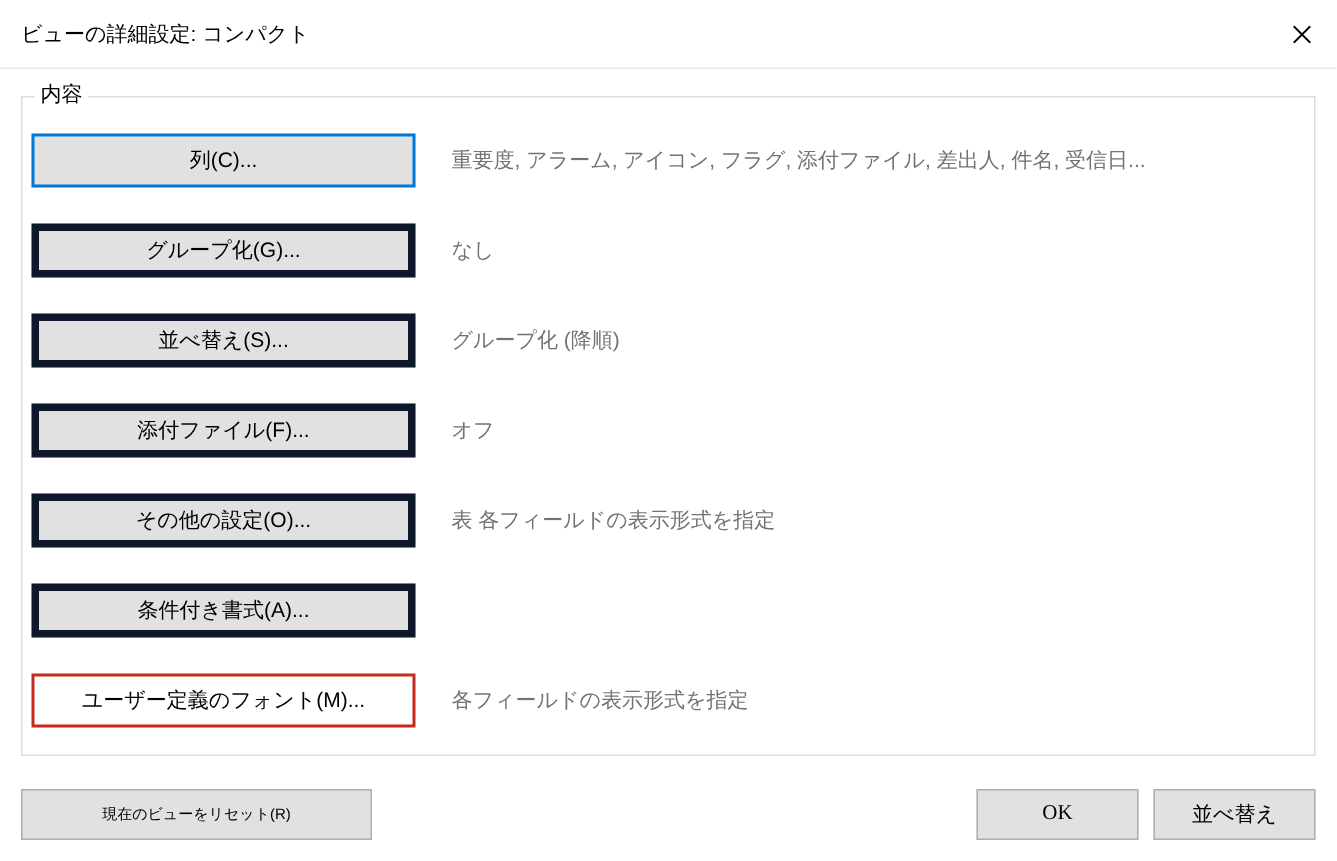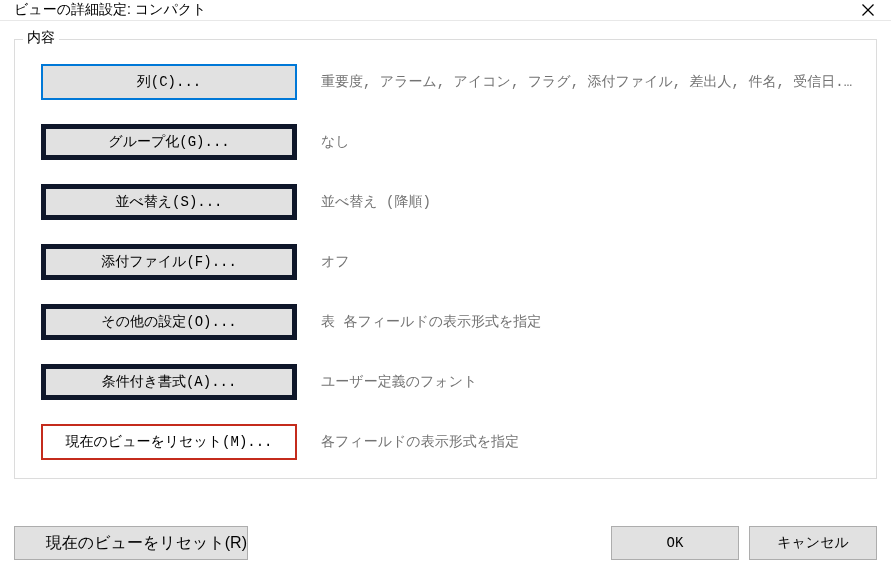"ビューの詳細設定: コンパクト" .titlebar { height: 21px -> 46px }
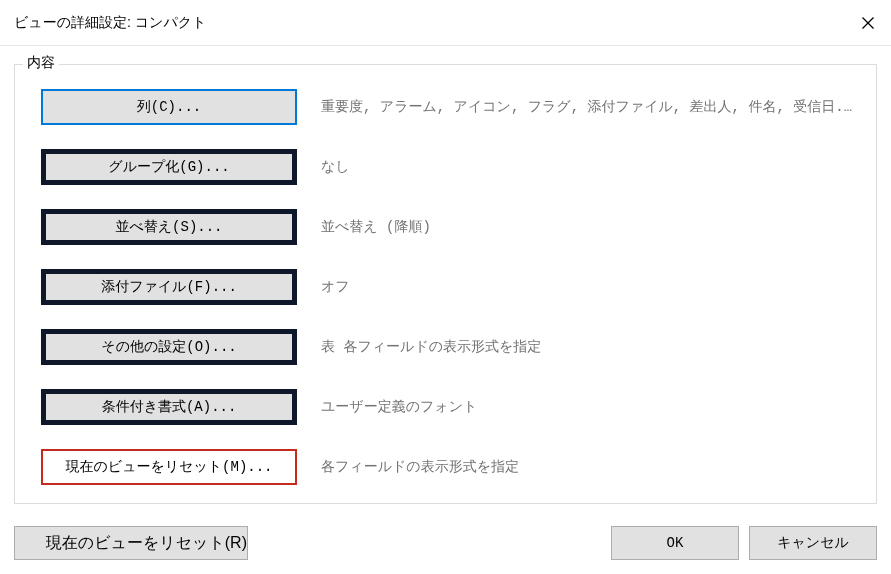"内容" .groupbox { padding: 24px 18px 18px 26px -> 24px 18px 18px 6px }
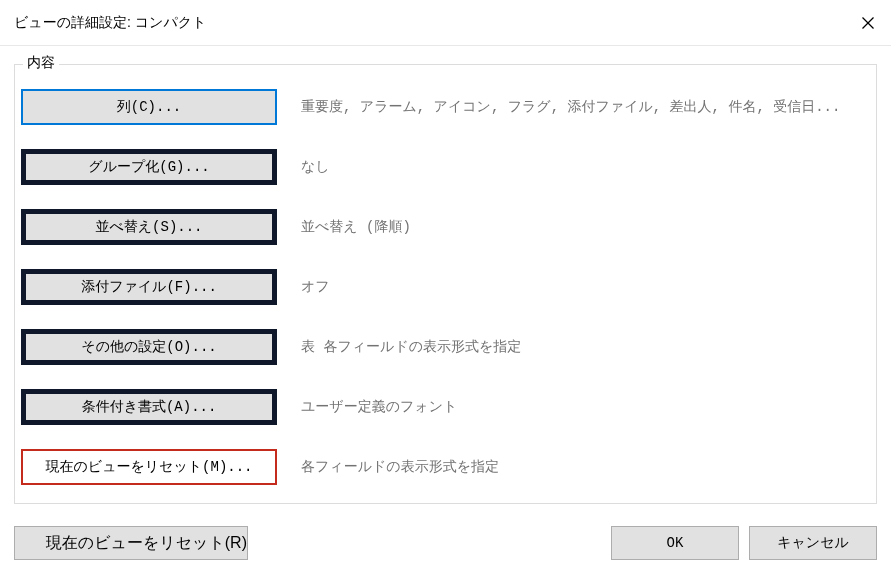"列(C)..." .row { font-family: Liberation Mono, monospace -> none }
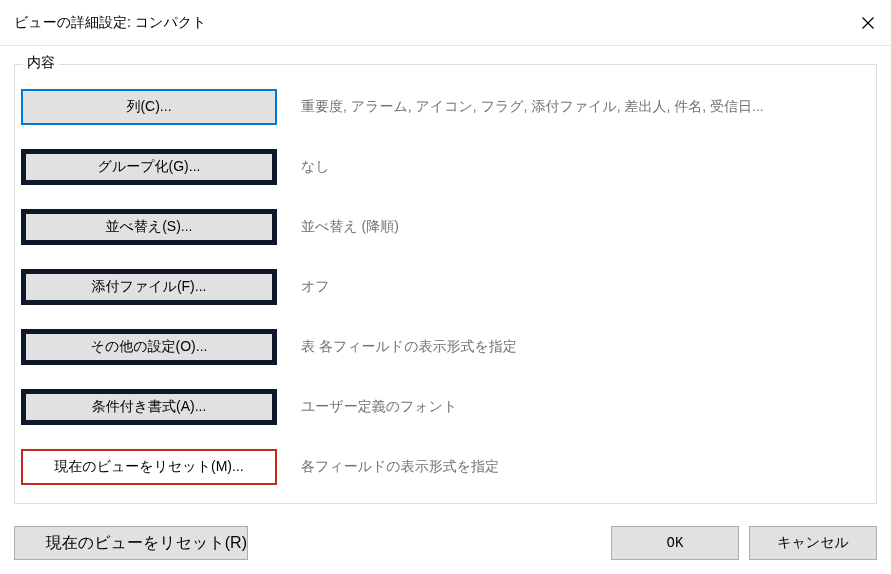"並べ替え (降順)" div.desc { text: 並べ替え -> グループ化 }
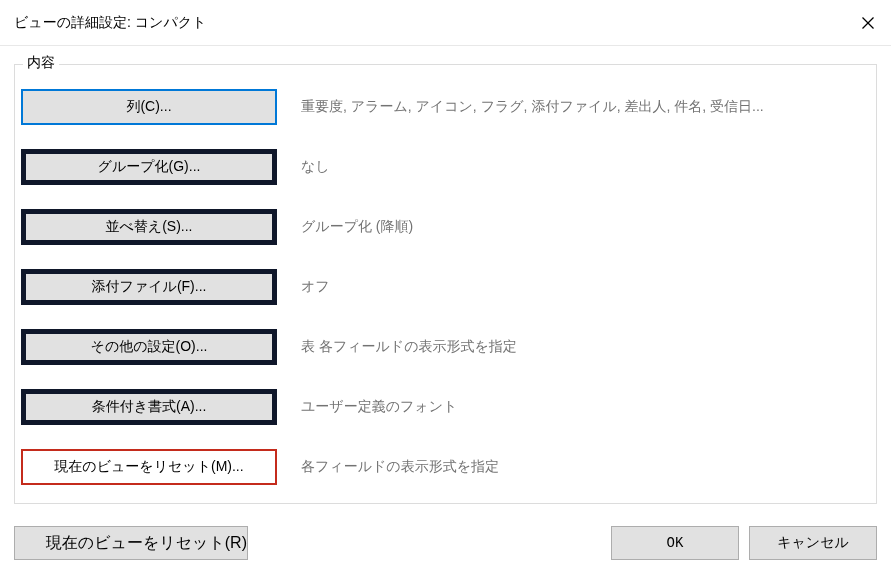"ユーザー定義のフォント" div.desc { html: <div>ユーザー定義のフォント</div> -> none }
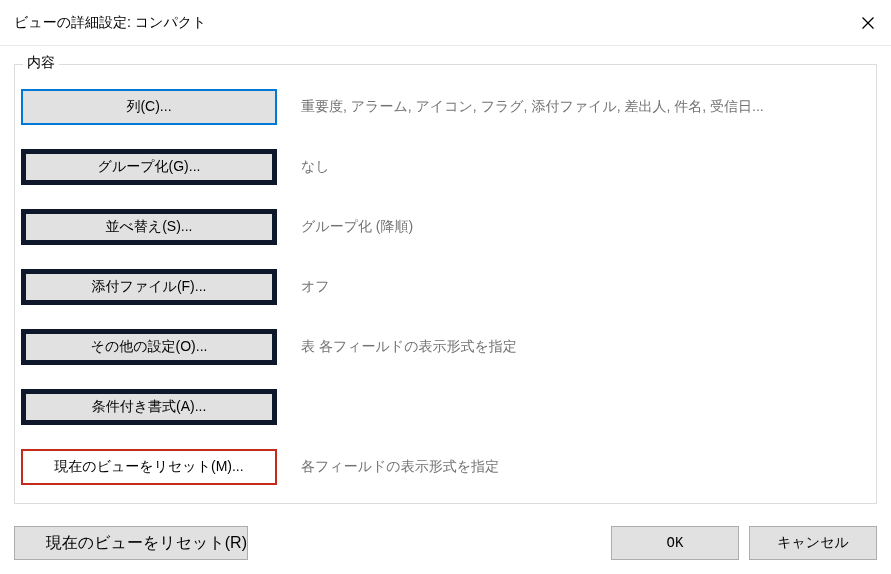"現在のビューをリセット(M)..." button.btn { text: 現在のビューをリセッ -> ユーザー定義のフォン }
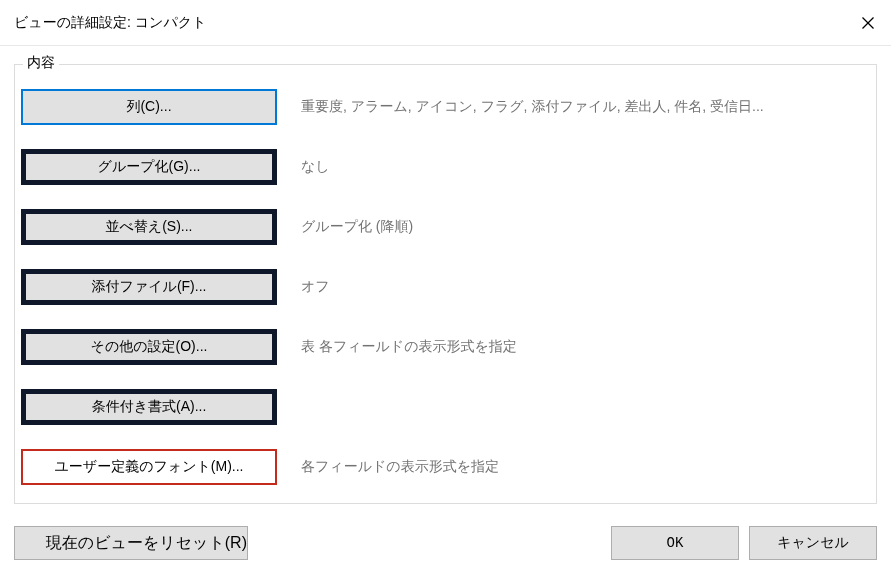"現在のビューをリセット(R)" .reset-btn { font-size: 16px -> 10px; text-align: right -> none }
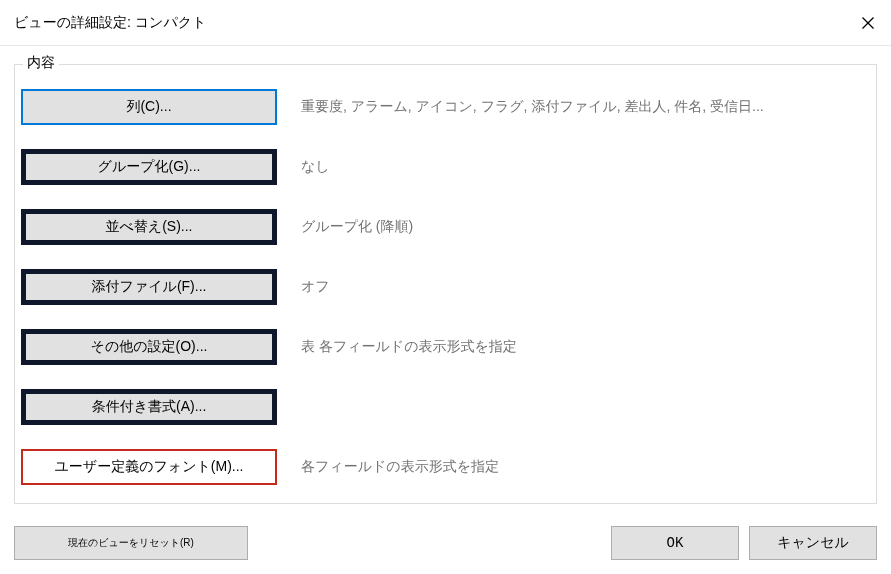"OK" .footer-btn { font-family: Liberation Mono, monospace -> Liberation Serif, serif; width: 128px -> 108px }
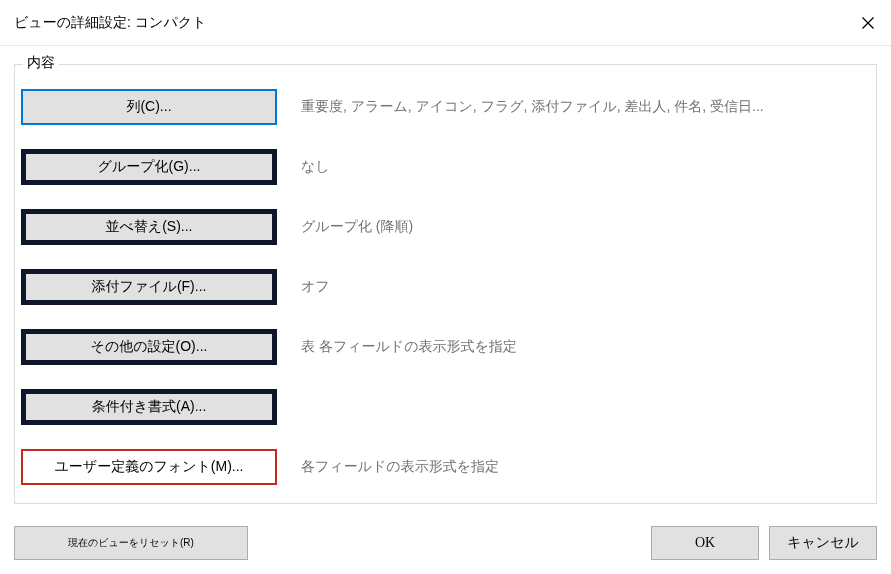"キャンセル" button.footer-btn { text: キャンセル -> 並べ替え }
